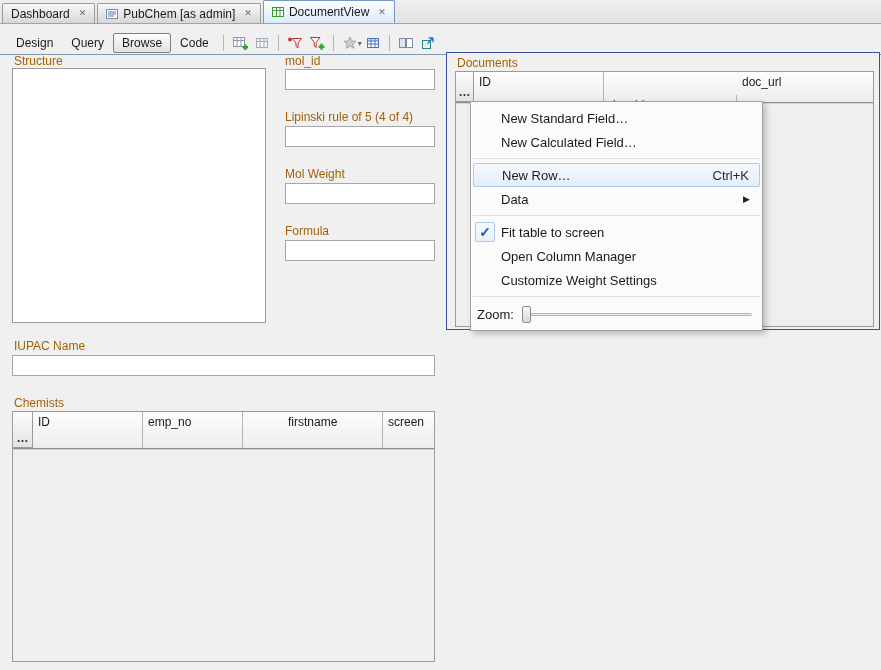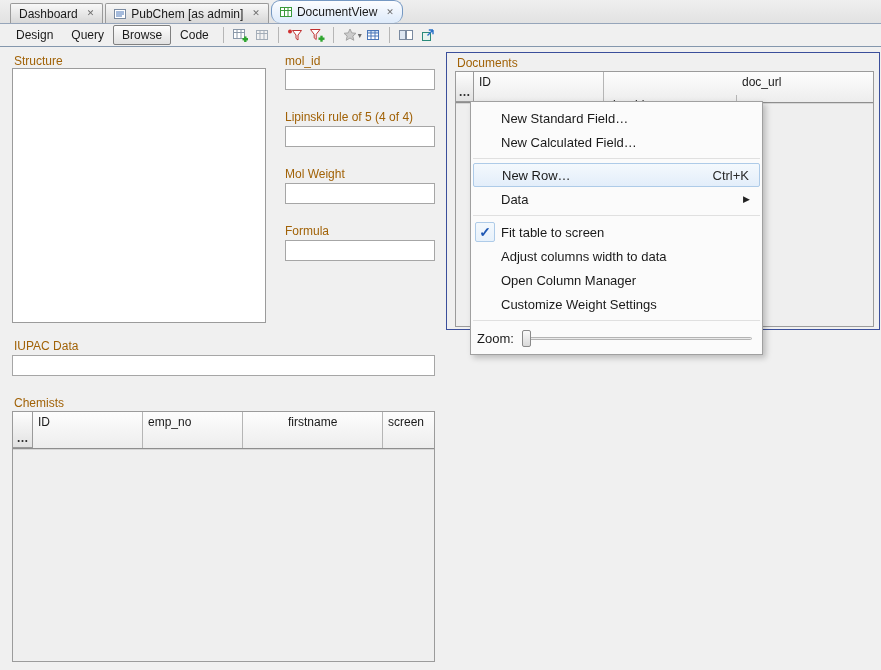"Dashboard" .tabbar { padding-left: 10px -> 2px }
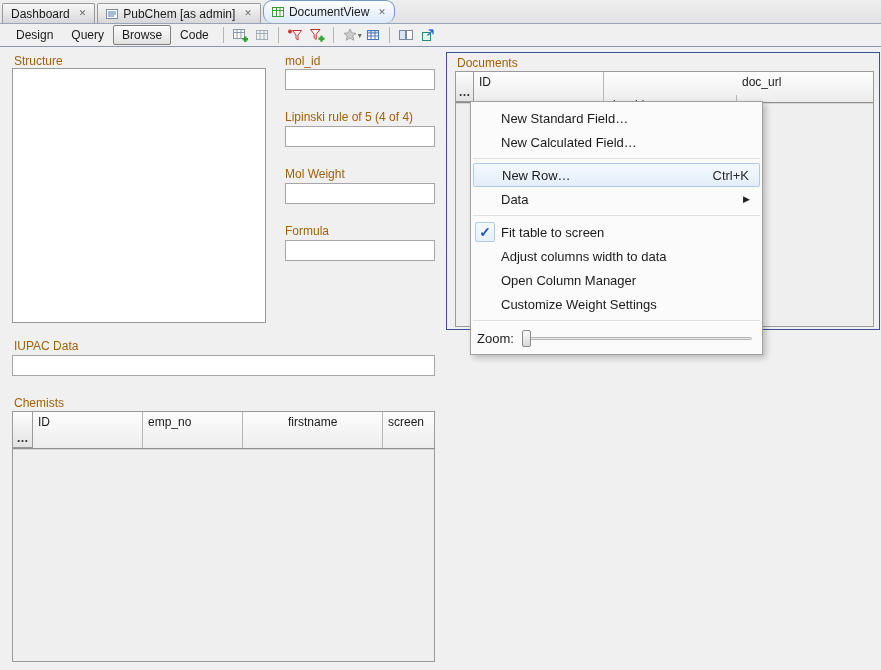"DocumentView" .tab.active { border-radius: 9px -> none }
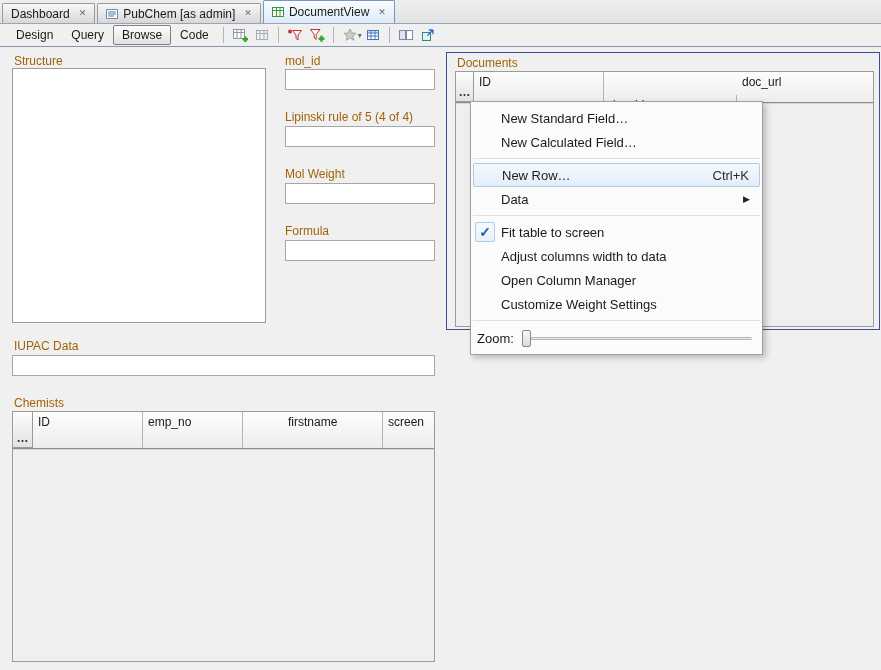"Design" .toolbar { top: 24px -> 32px }
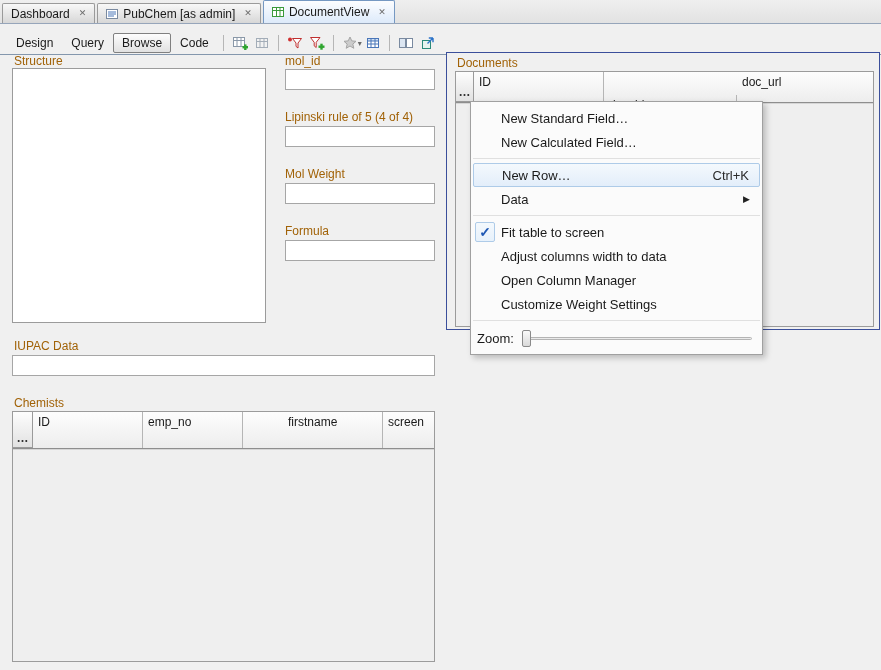"Adjust columns width to data" div.menu-item { html: <div> <span>Adjust columns width to data</span> </div> -> none }
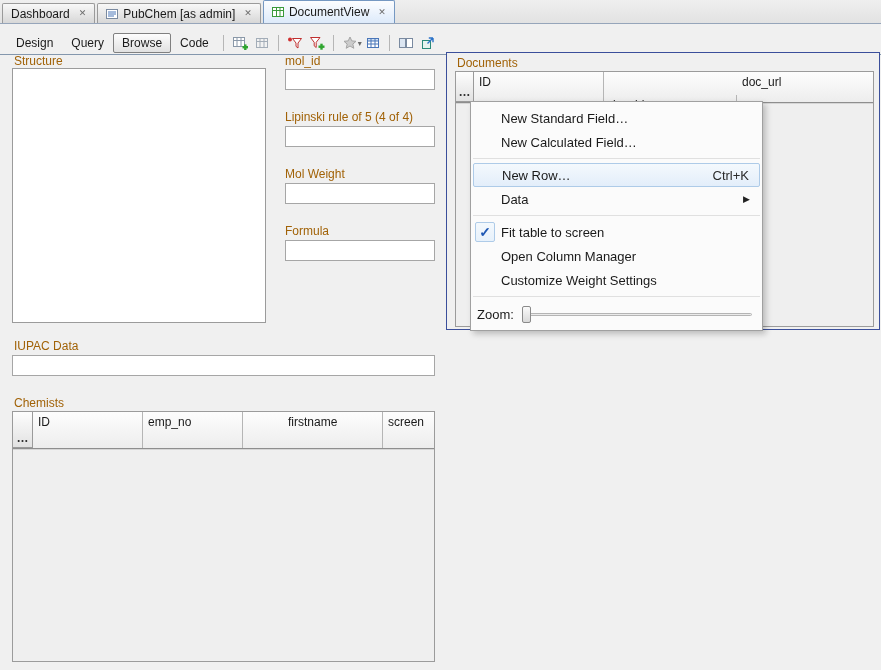"IUPAC Data" div.flabel { text: Data -> Name }
